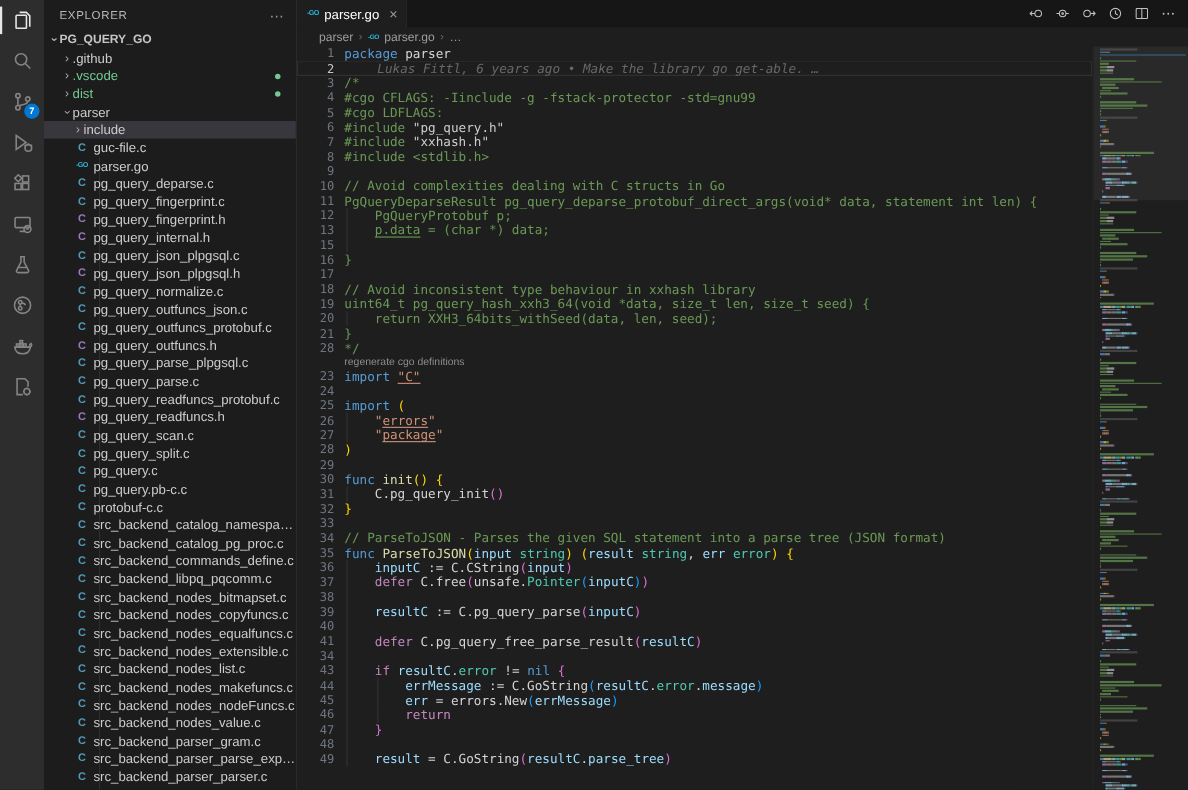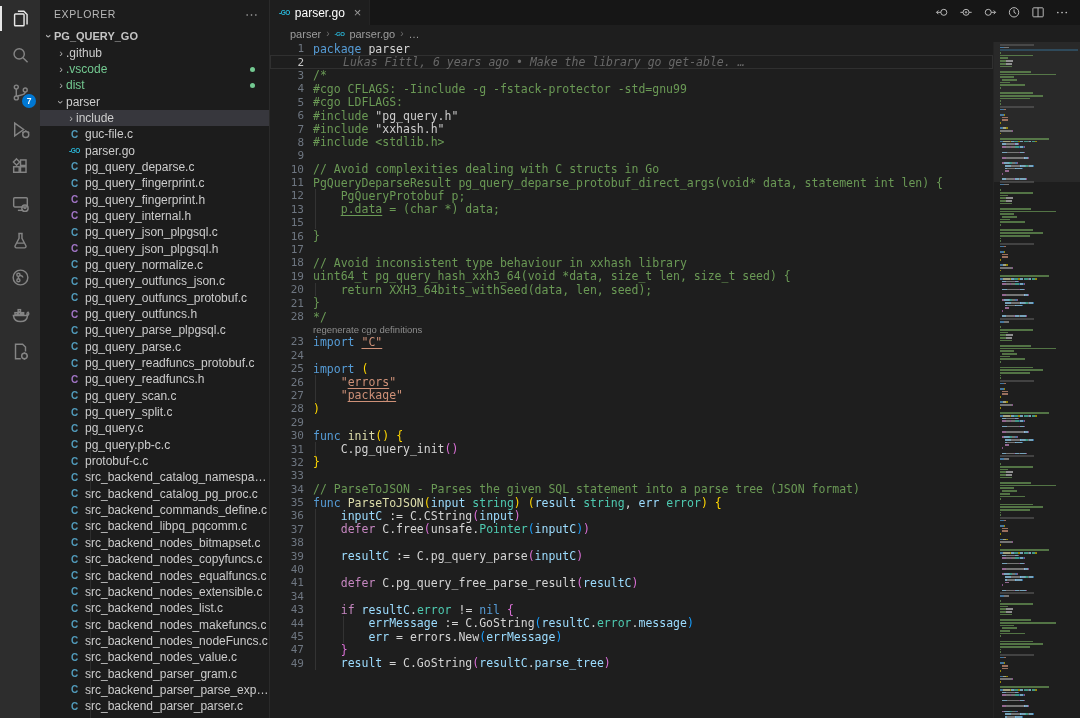"46" div.crow { html: none -> <div> <span>46</span> <span><span></span><span></span><span> </span><span>return</span></span> </div> }
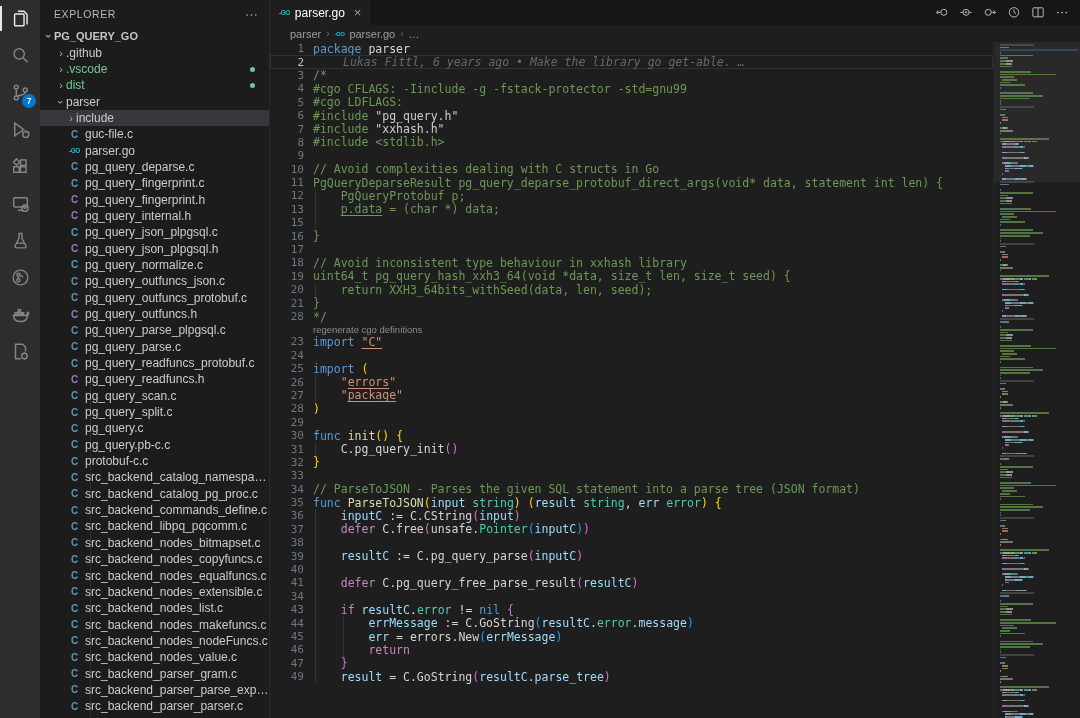"48" div.crow { html: none -> <div> <span>48</span> <span><span></span></span> </div> }
